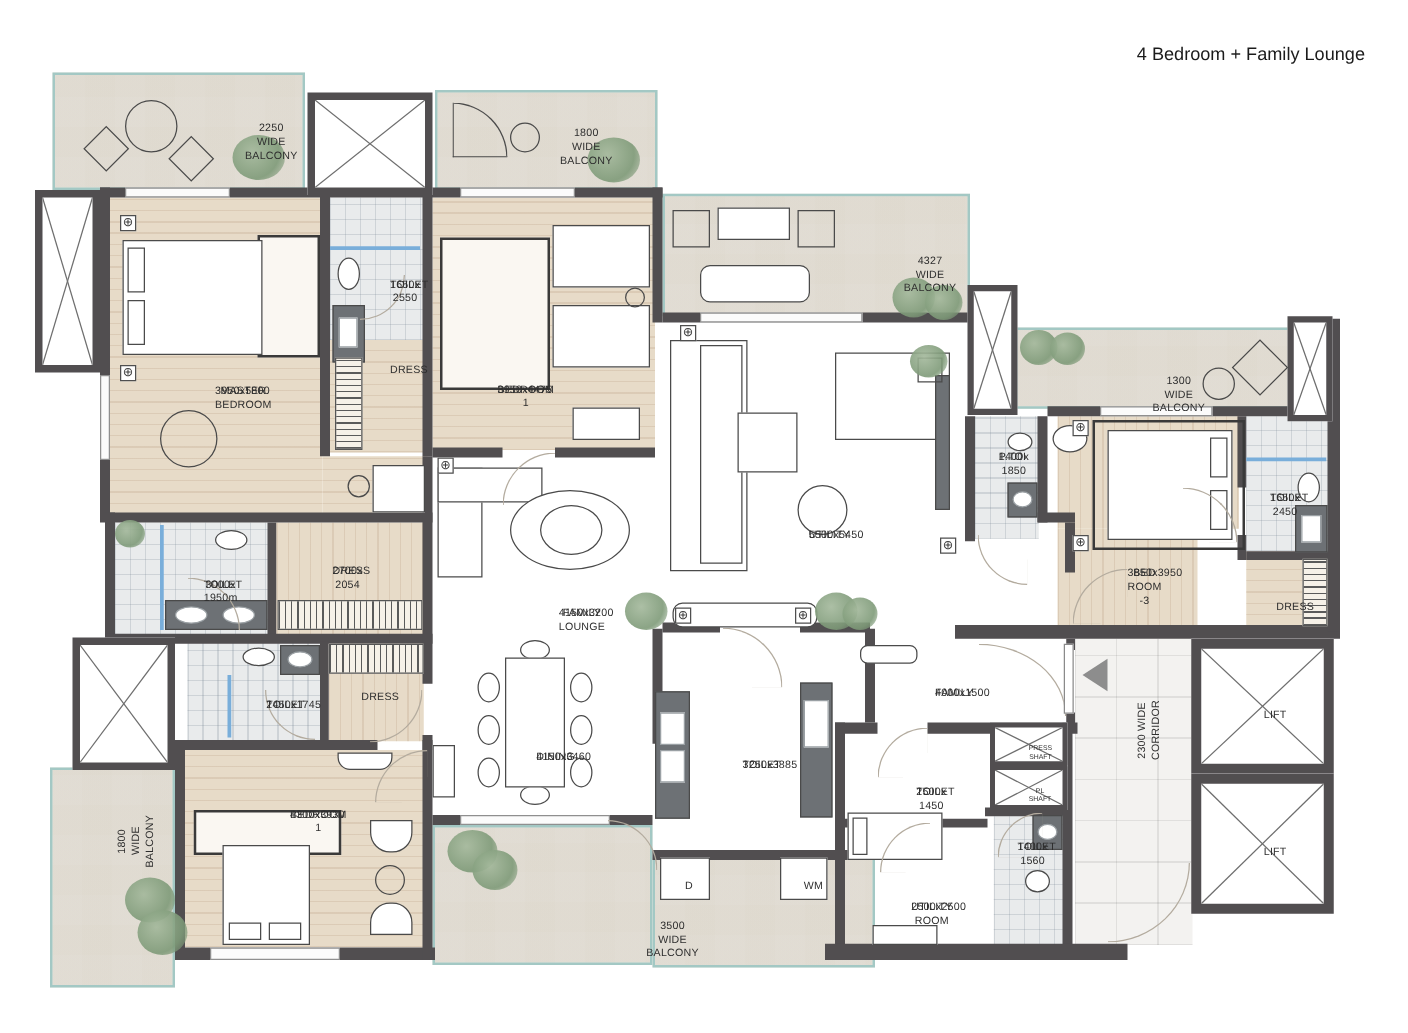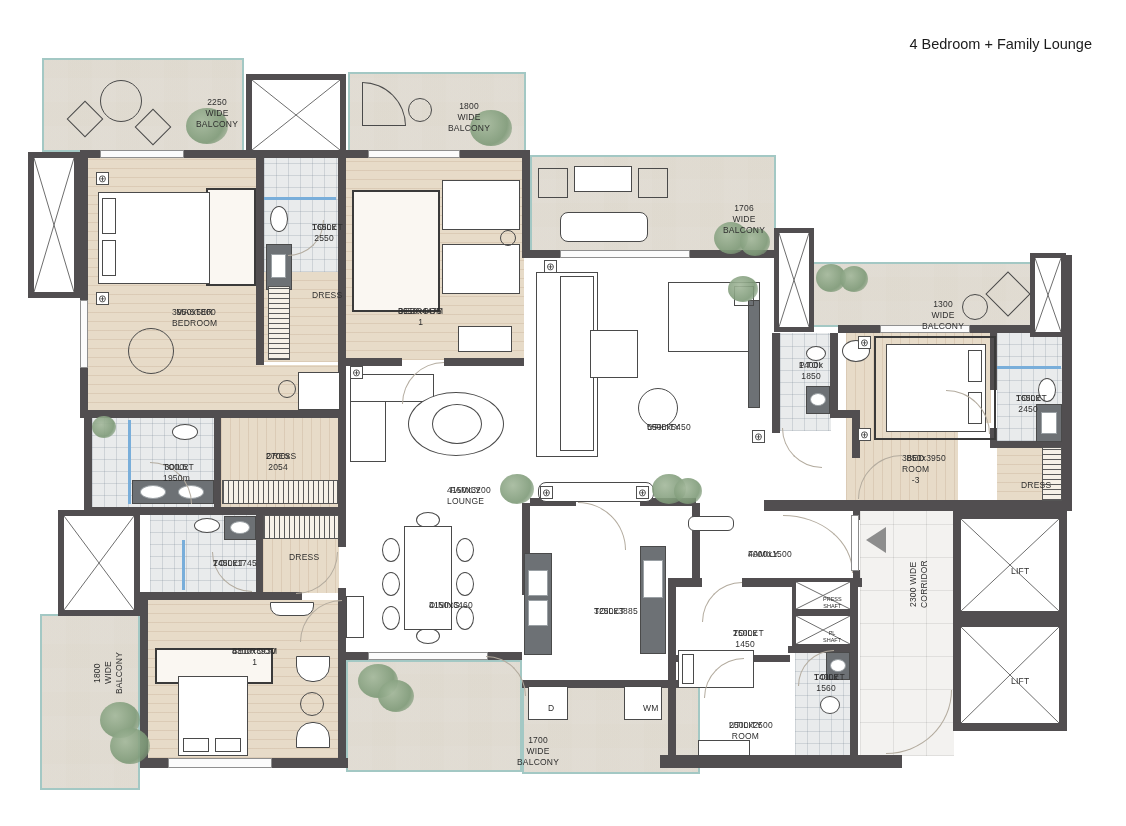"1706 WIDE BALCONY" span { text: 1706 -> 4327 }
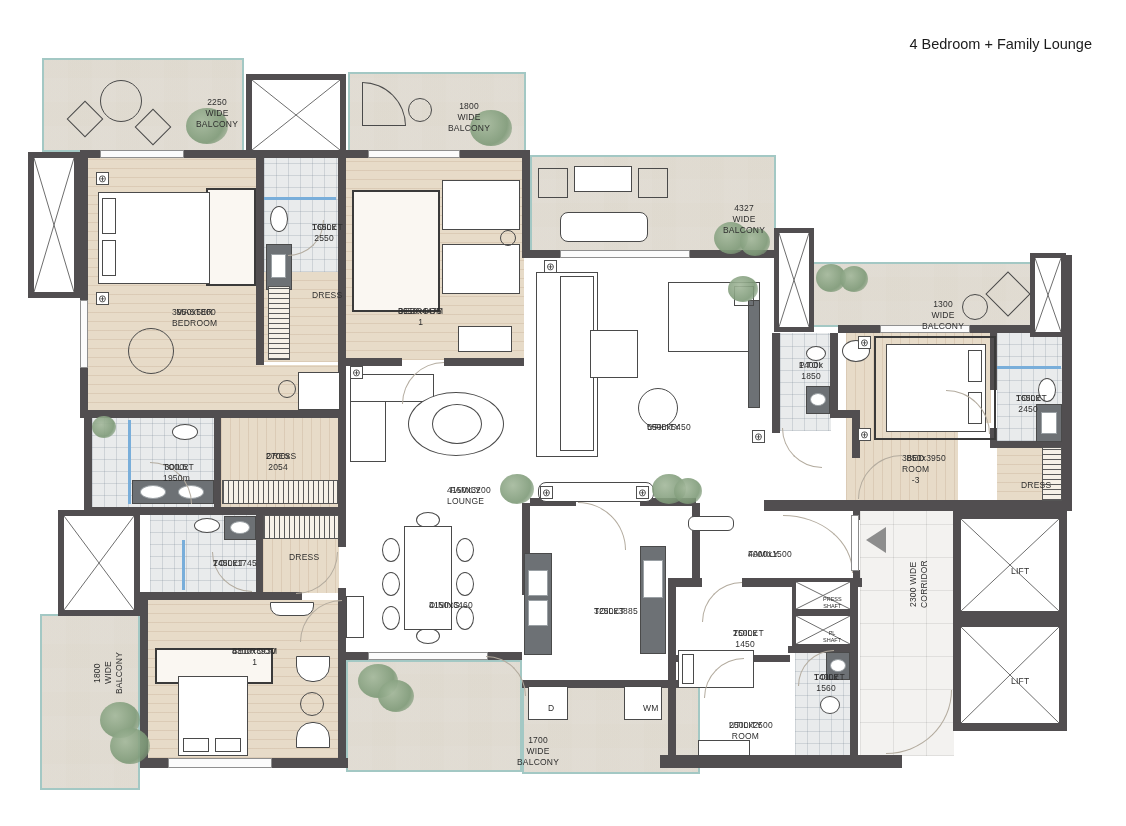"1700 WIDE BALCONY" span { text: 1700 -> 3500 }
